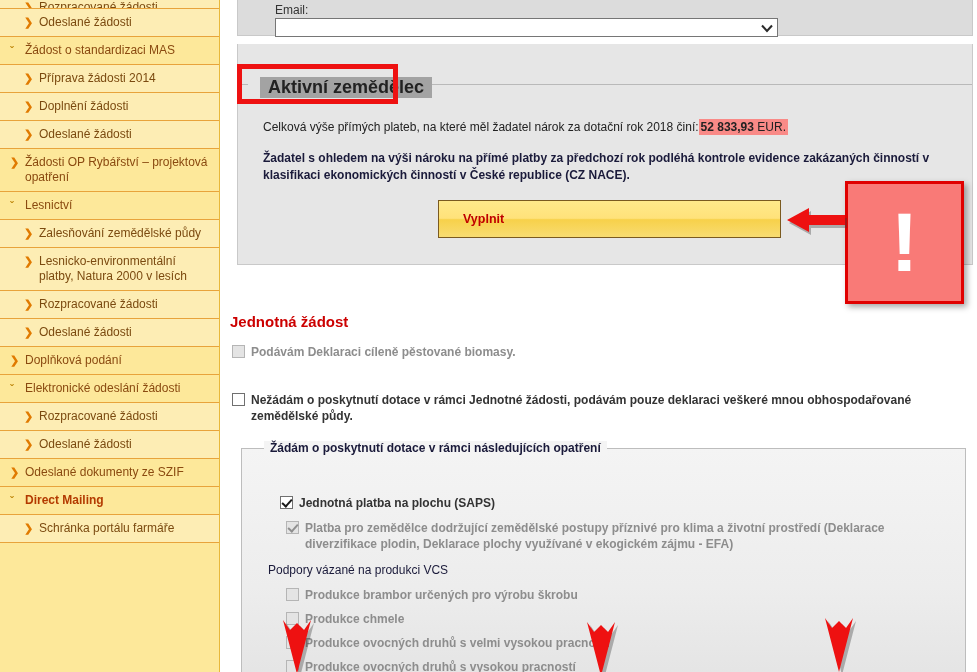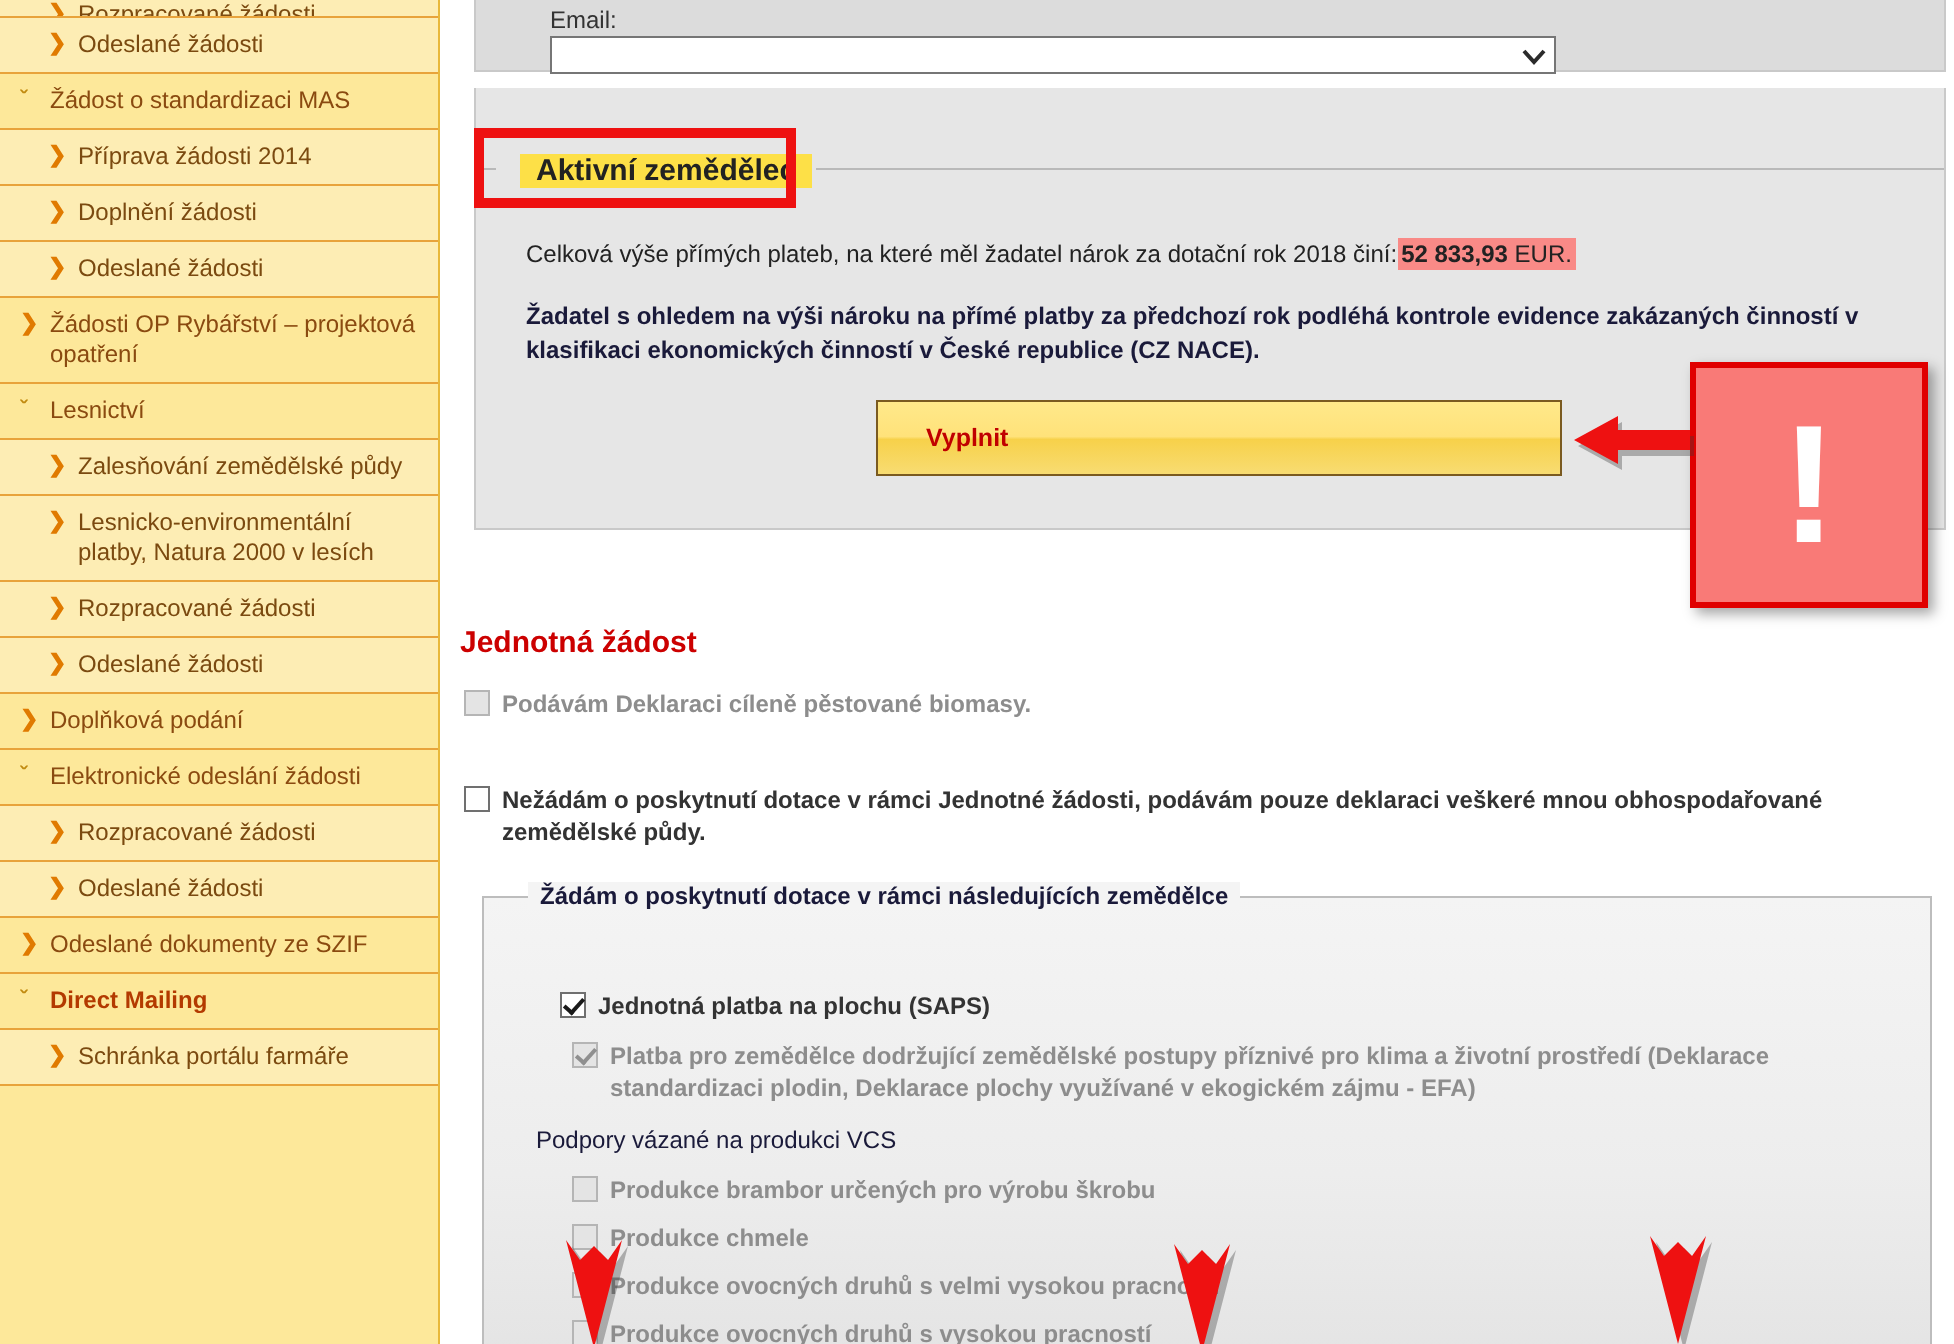"Aktivní zemědělec" .fs1-legend { background: #fde047 -> #a3a3a3; font-size: 15px -> 18px }
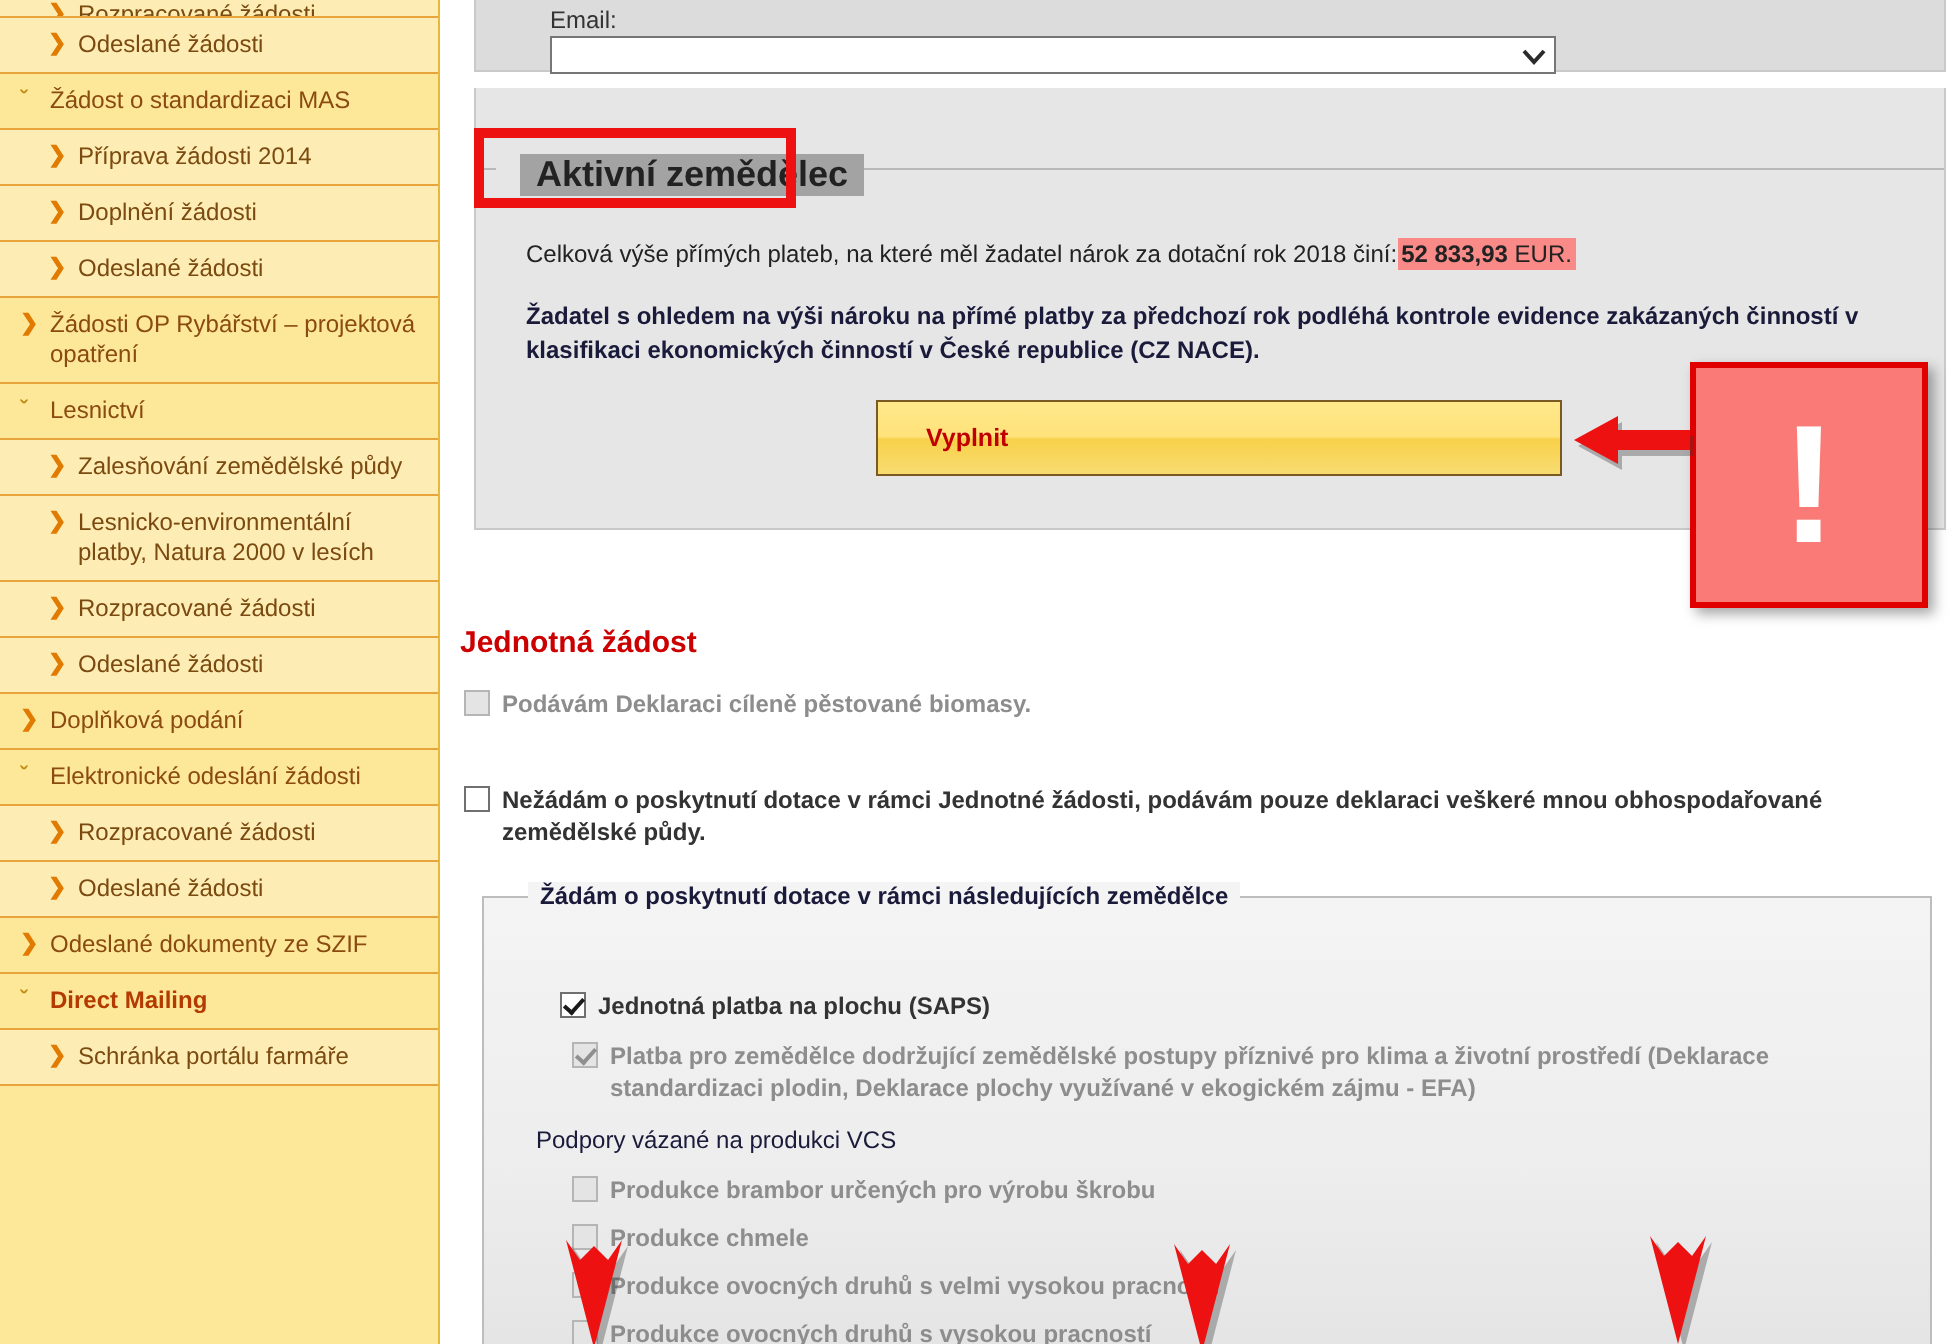"Žádám o poskytnutí dotace v" div.fs2-legend { text: zemědělce -> opatření }
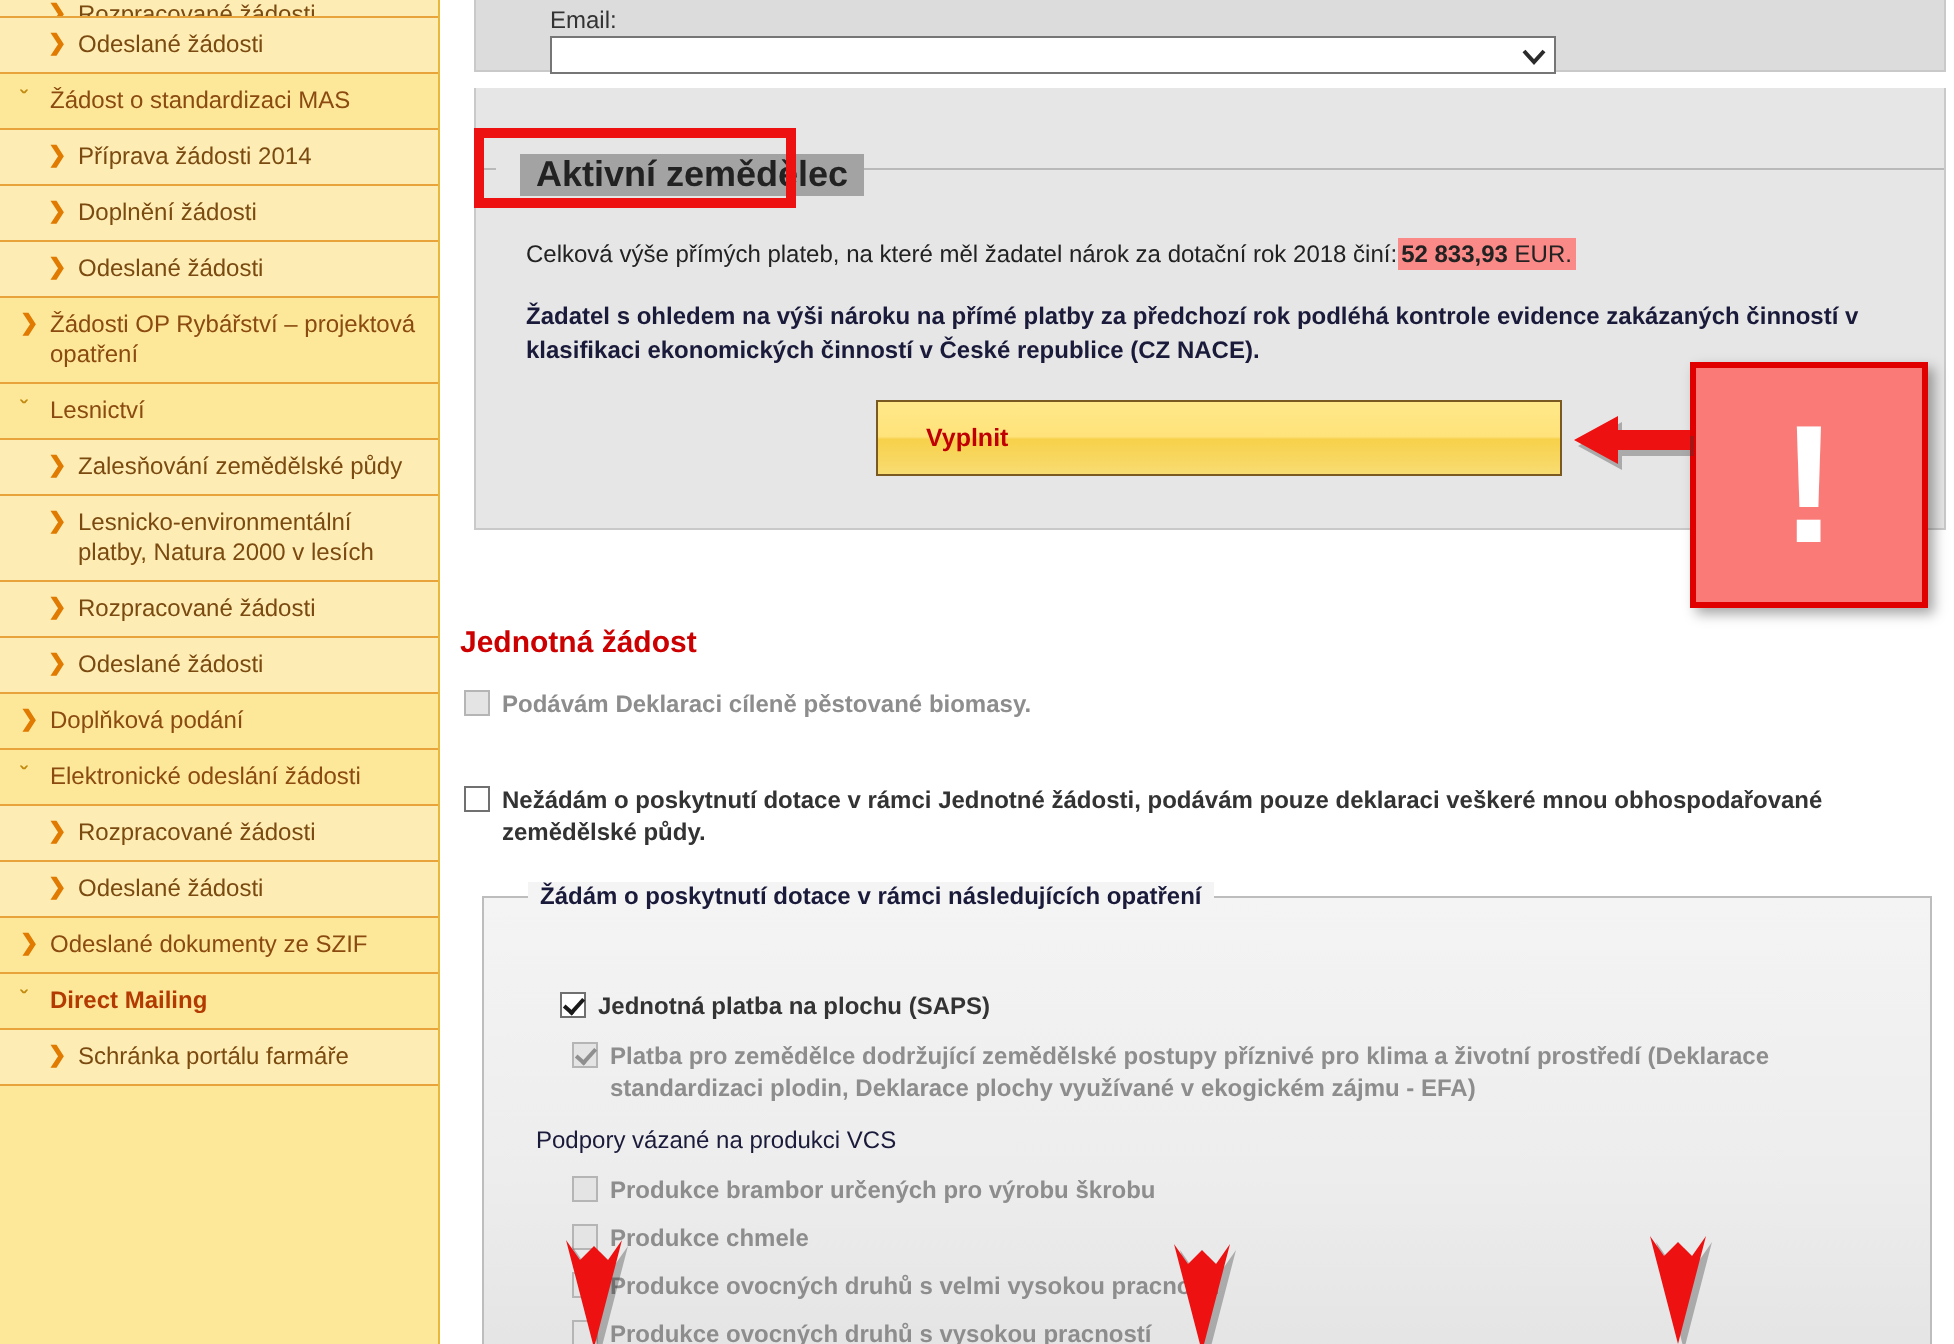"Platba pro zemědělce dodržující" span.cb-text { text: standardizaci -> diverzifikace }
